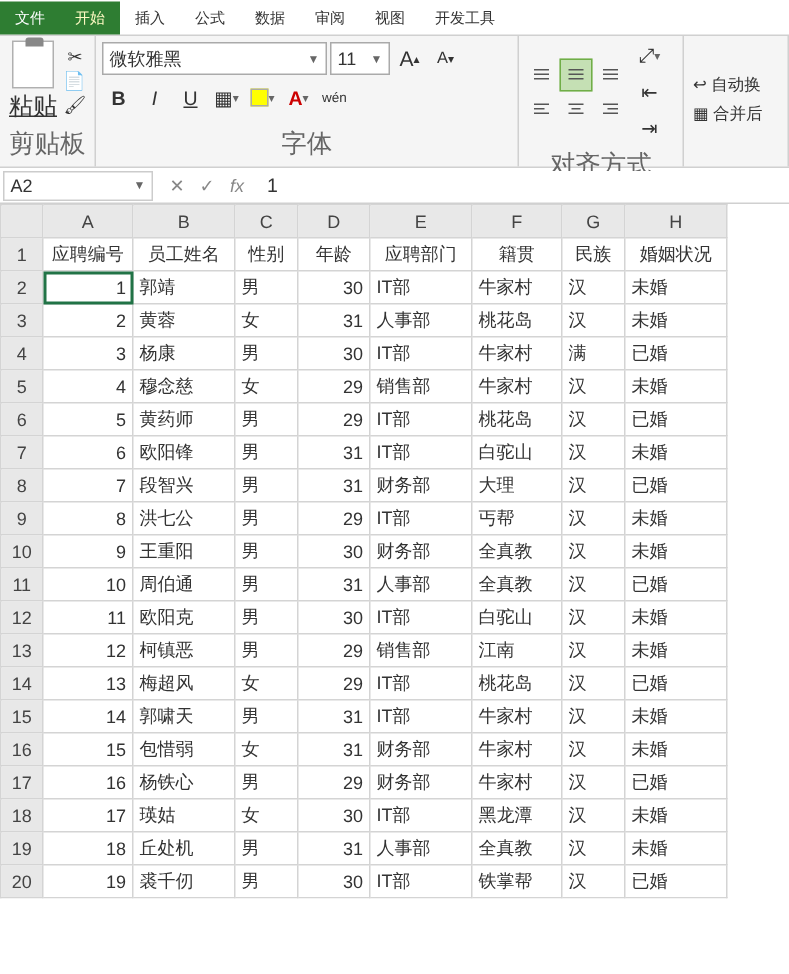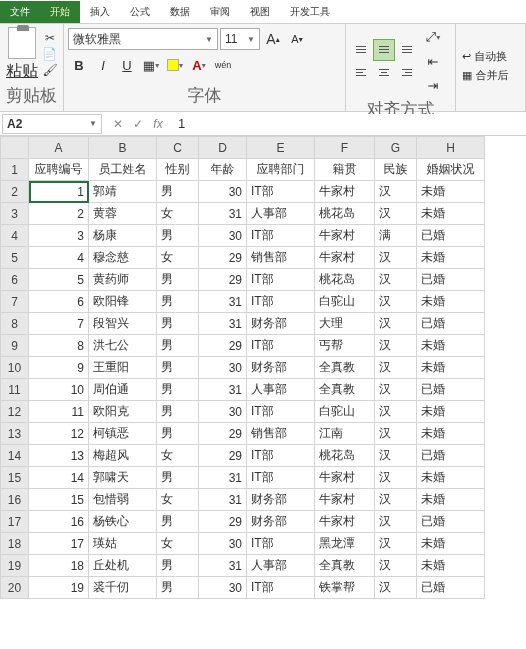"A2" .name-box { font-weight: bold -> none }
